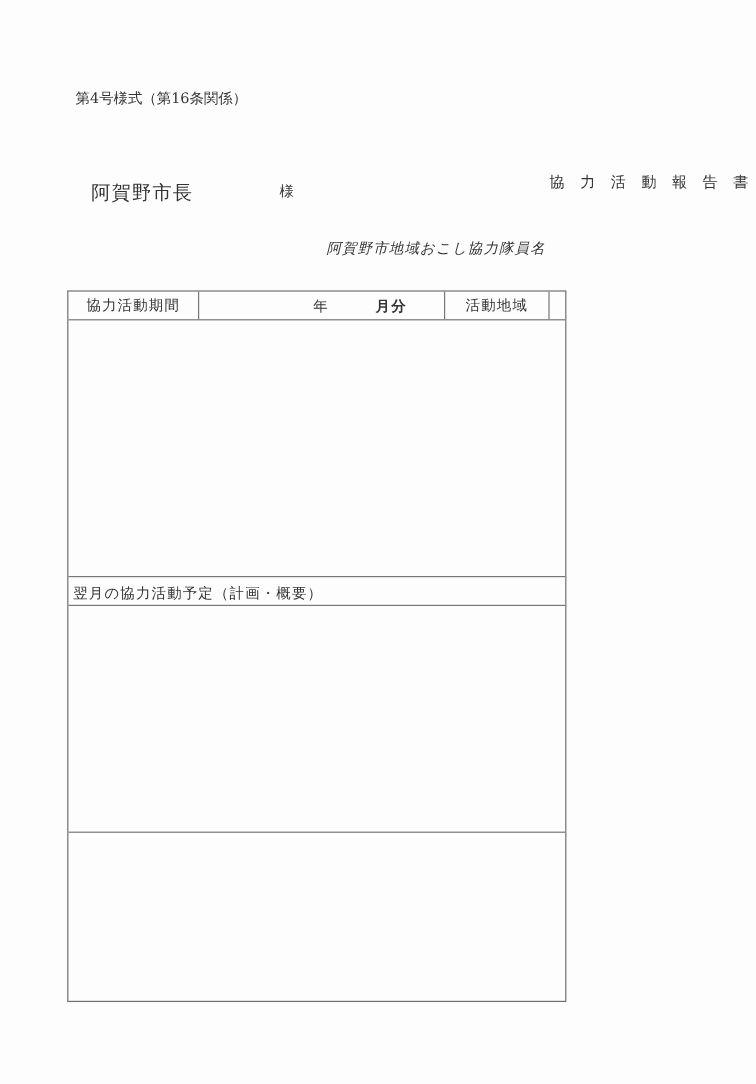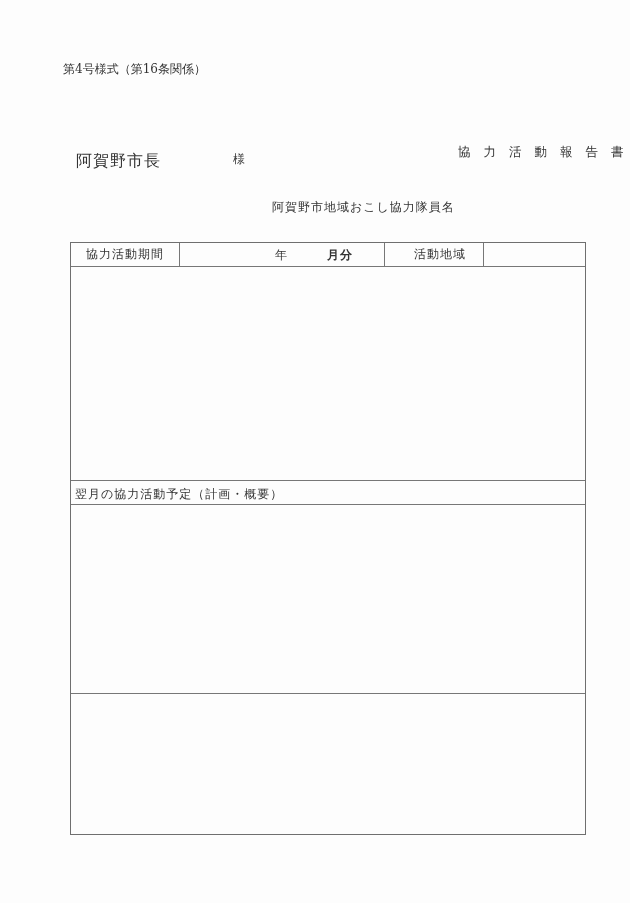"第4号様式（第16条関係）" .form-number { top: 61px -> 74px }
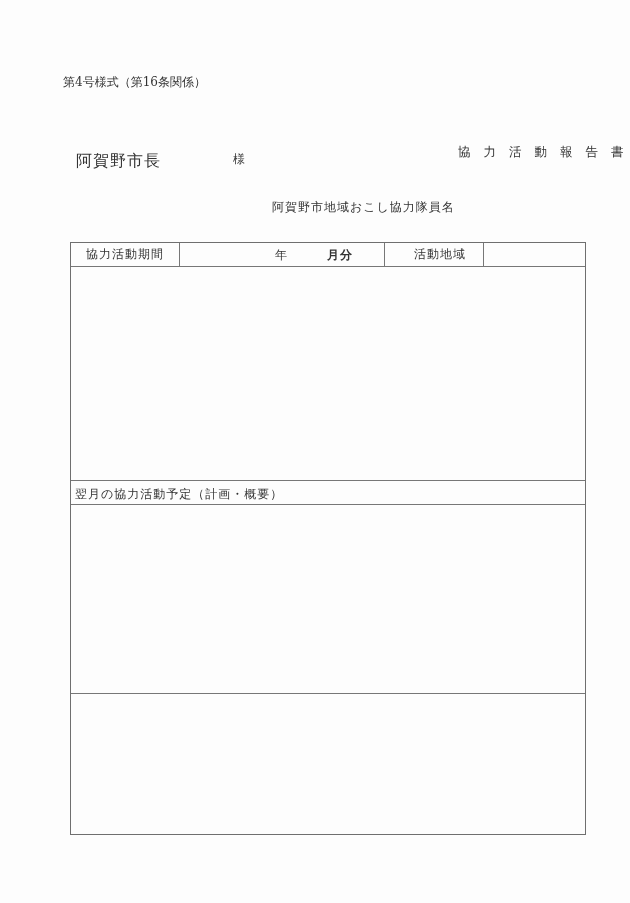"阿賀野市地域おこし協力隊員名" .member-name { font-style: none -> italic }
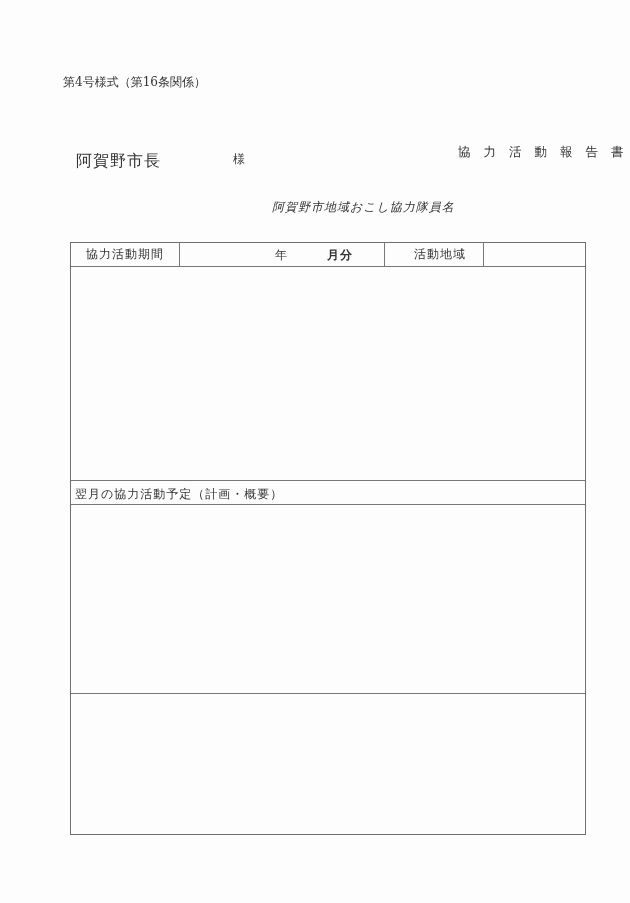"協力活動期間" .table { margin-left: 14px -> none; width: 516px -> 416px }
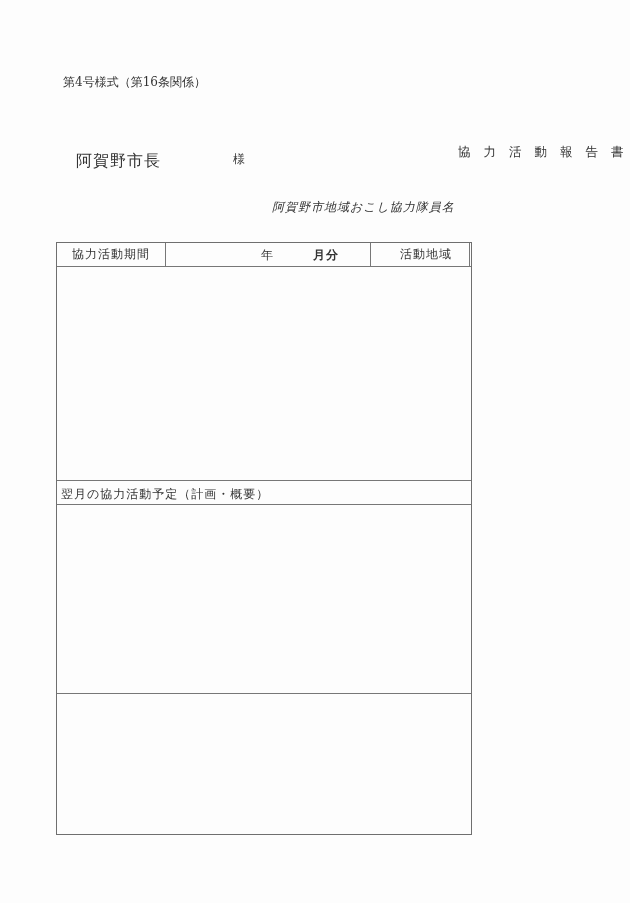"活動地域" div.cell { left: 326px -> 314px }
